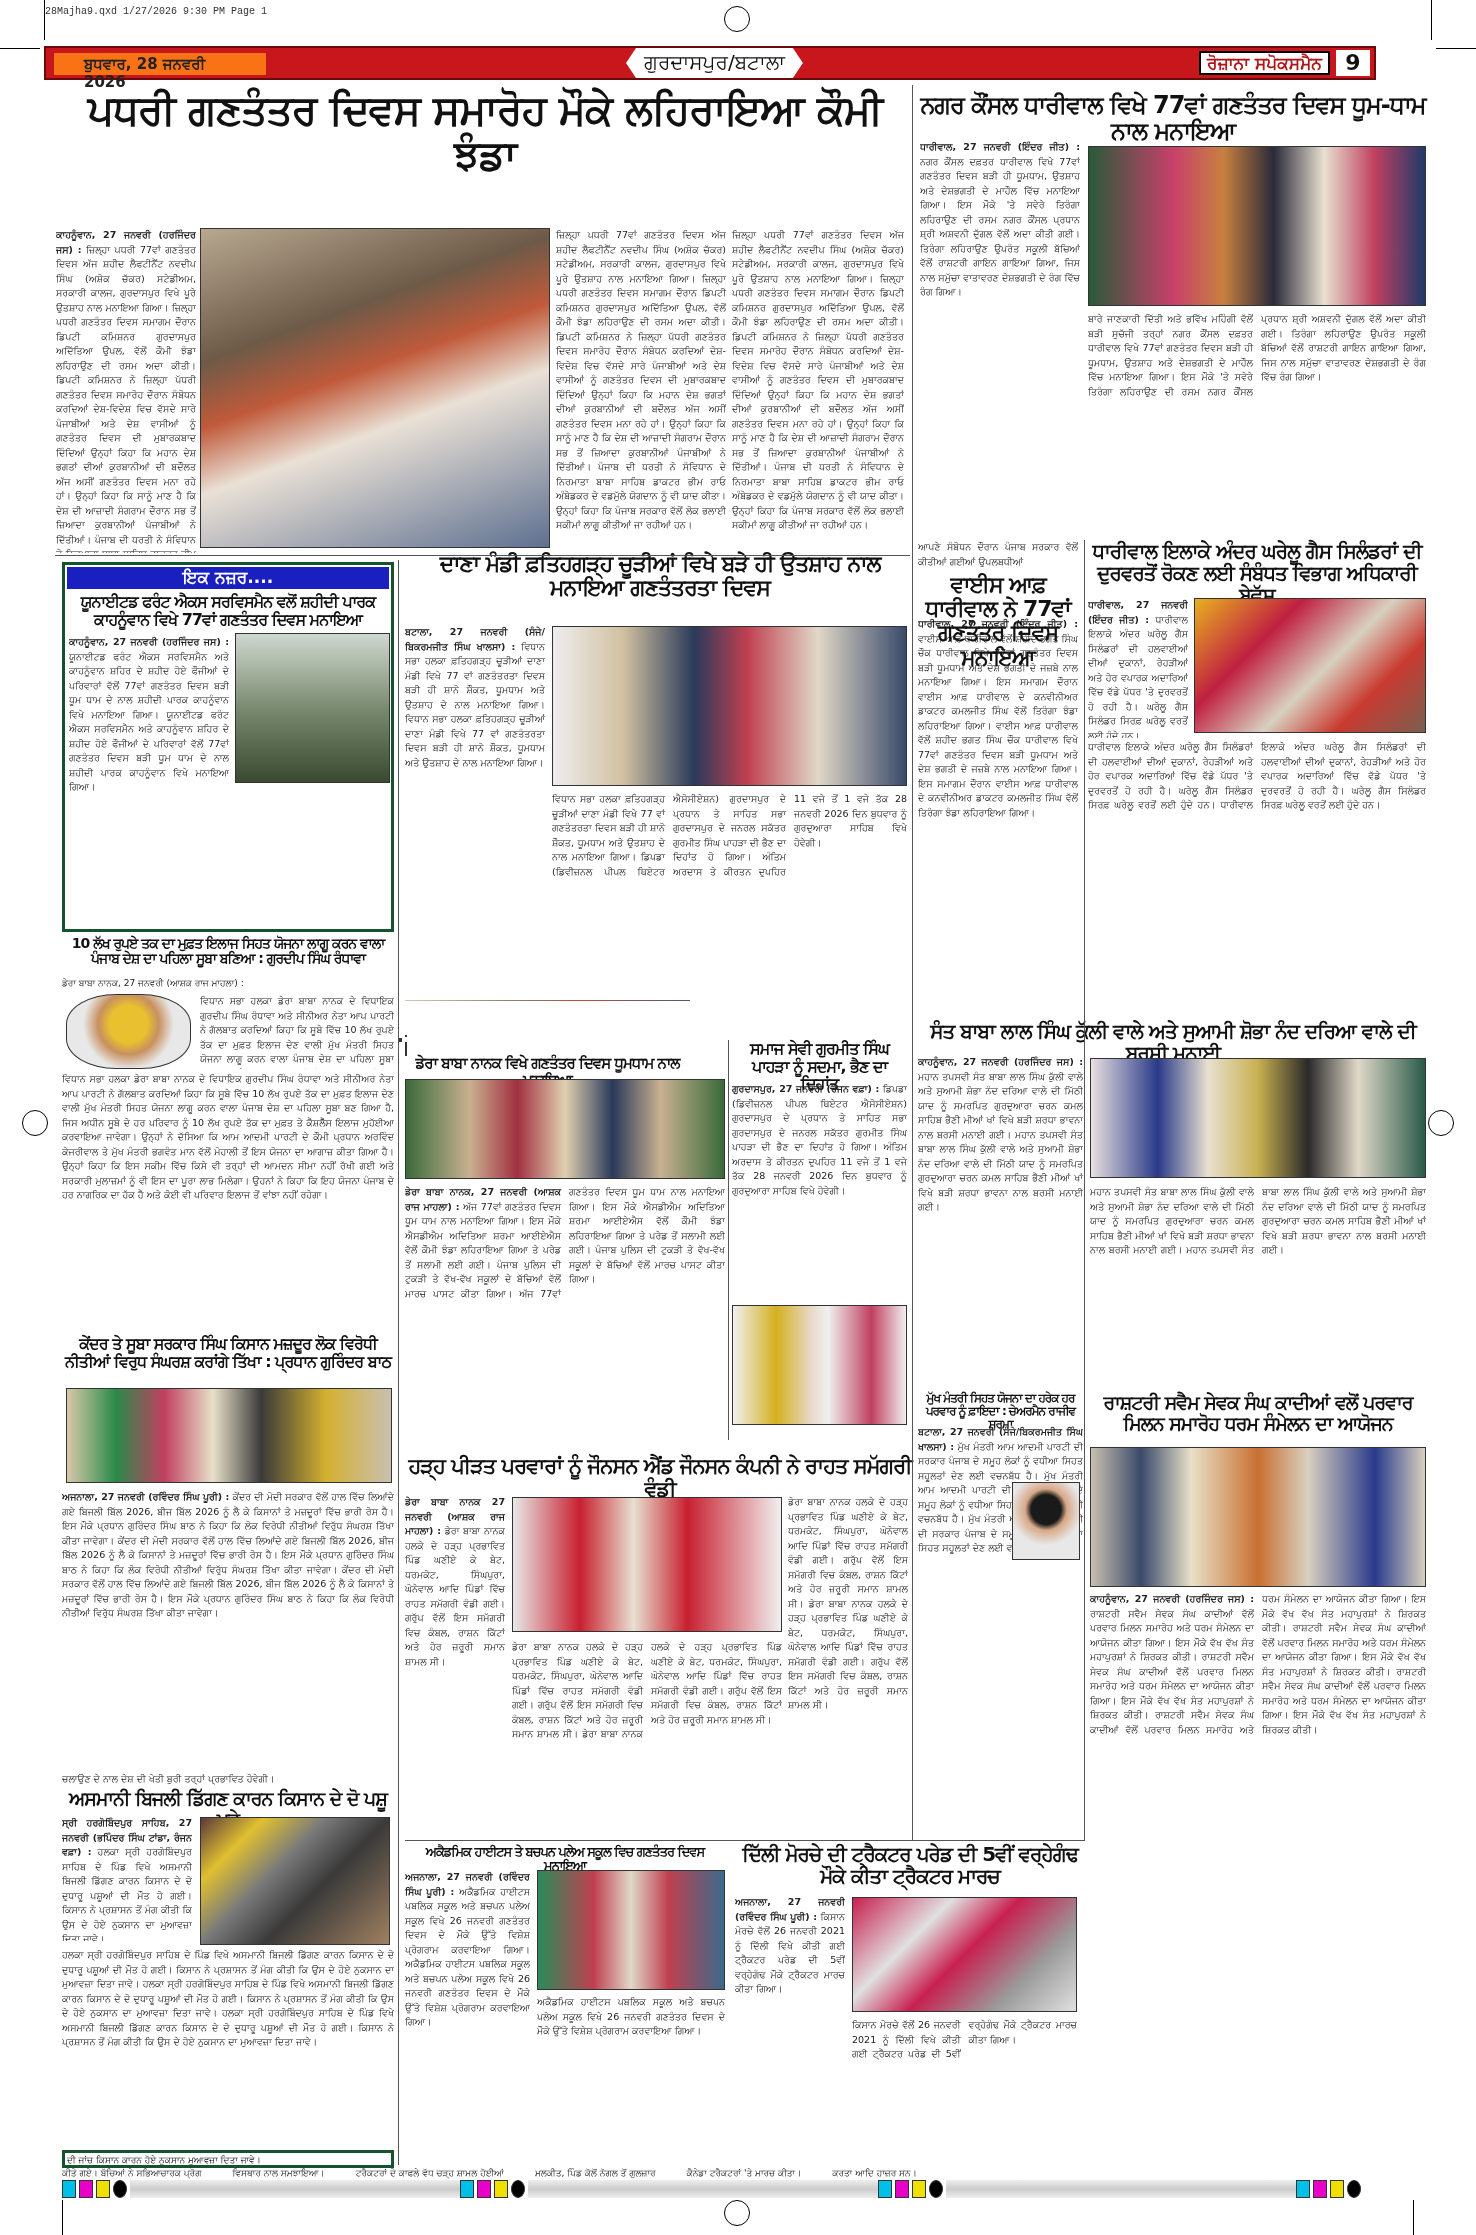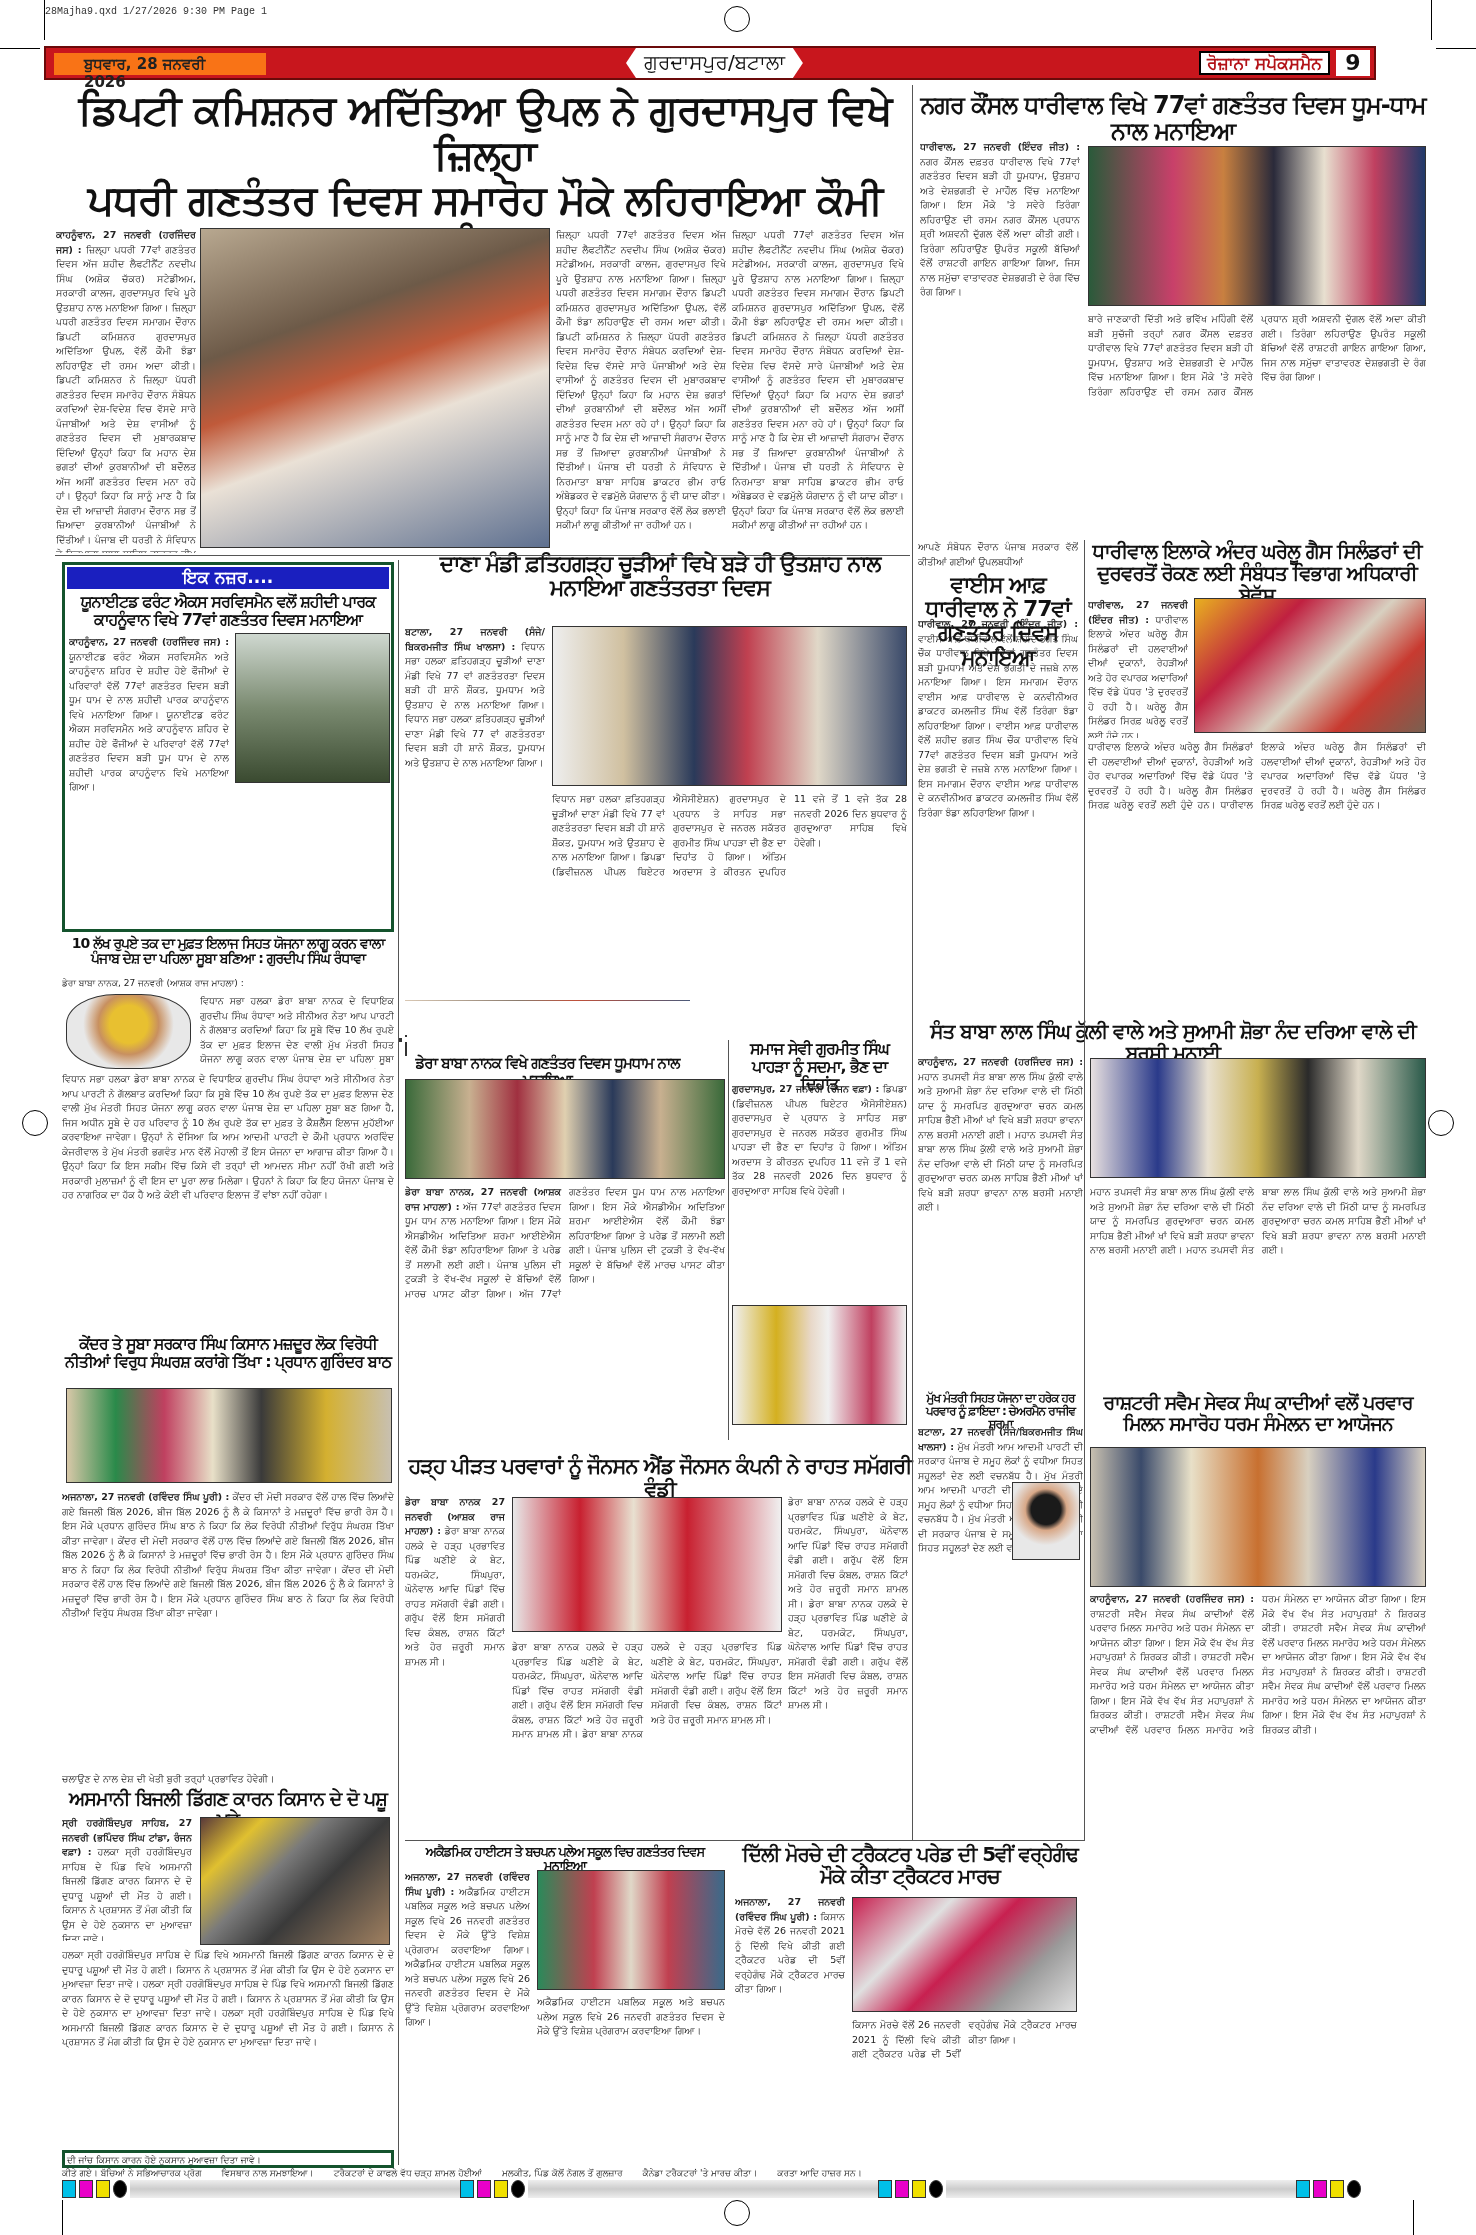"ਡਿਪਟੀ ਕਮਿਸ਼ਨਰ ਅਦਿੱਤਿਆ ਉਪਲ ਨੇ" div { html: <div>ਡਿਪਟੀ ਕਮਿਸ਼ਨਰ ਅਦਿੱਤਿਆ ਉਪਲ ਨੇ ਗੁਰਦਾਸਪੁਰ ਵਿਖੇ ਜ਼ਿਲ੍ਹਾ</div> -> none }
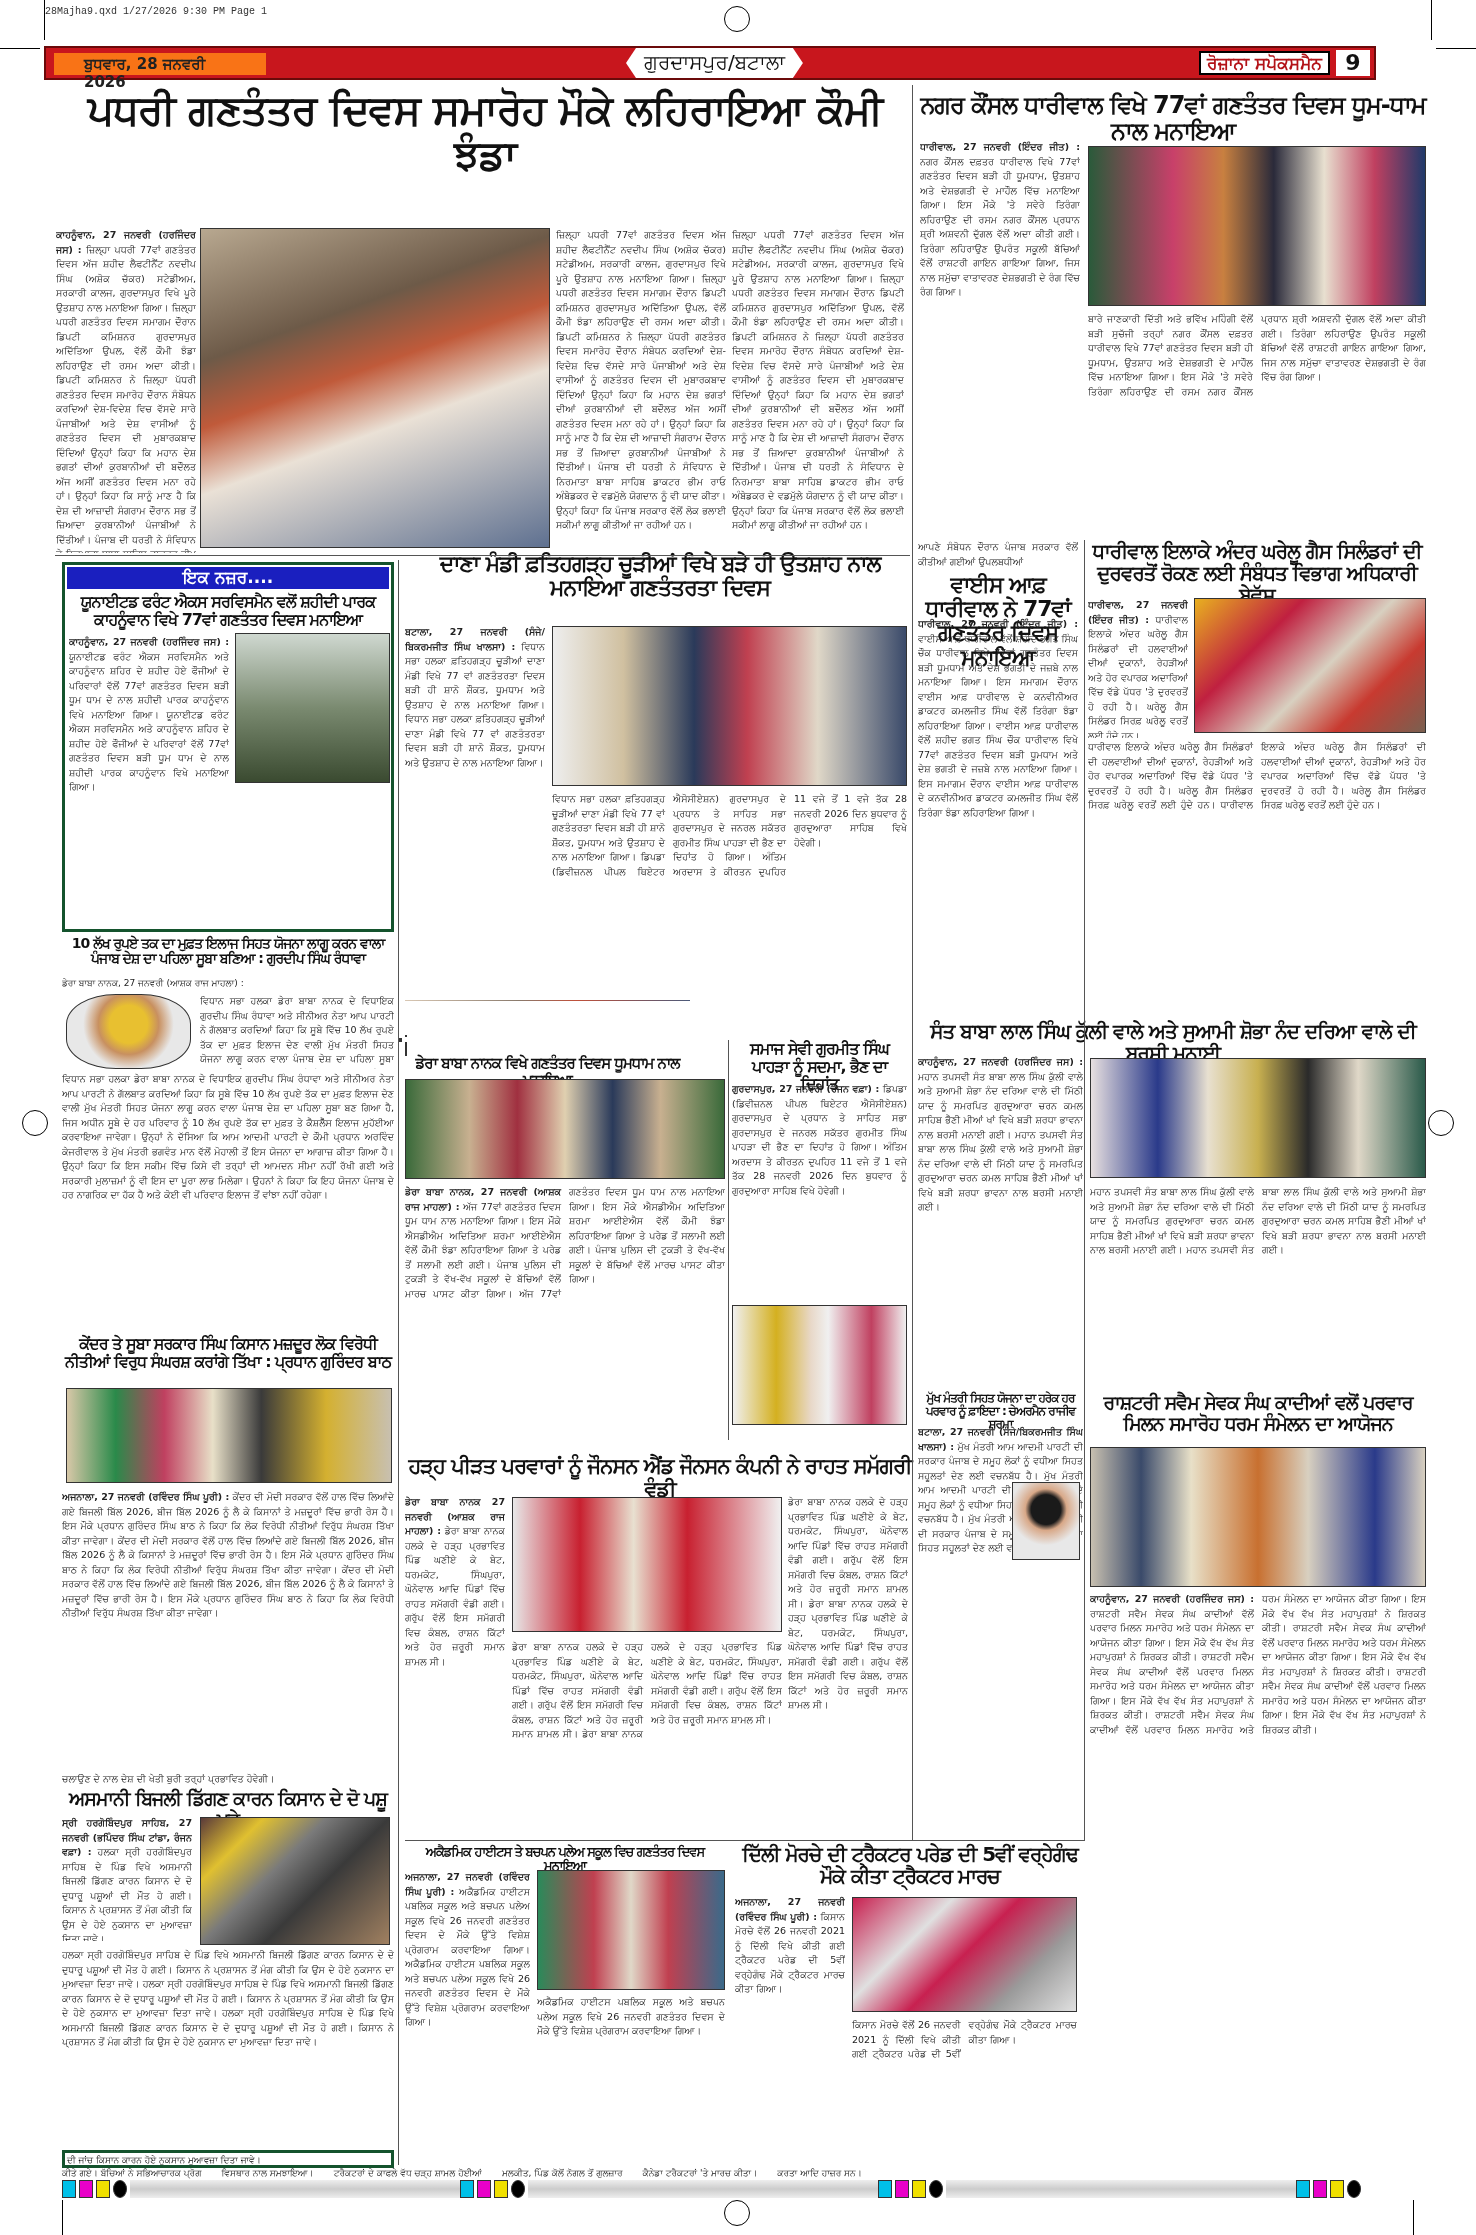"ਕੀਤੇ ਗਏ। ਬੱਚਿਆਂ ਨੇ ਸਭਿਆਚਾਰਕ" div.abs { gap: 20px -> 31px }
